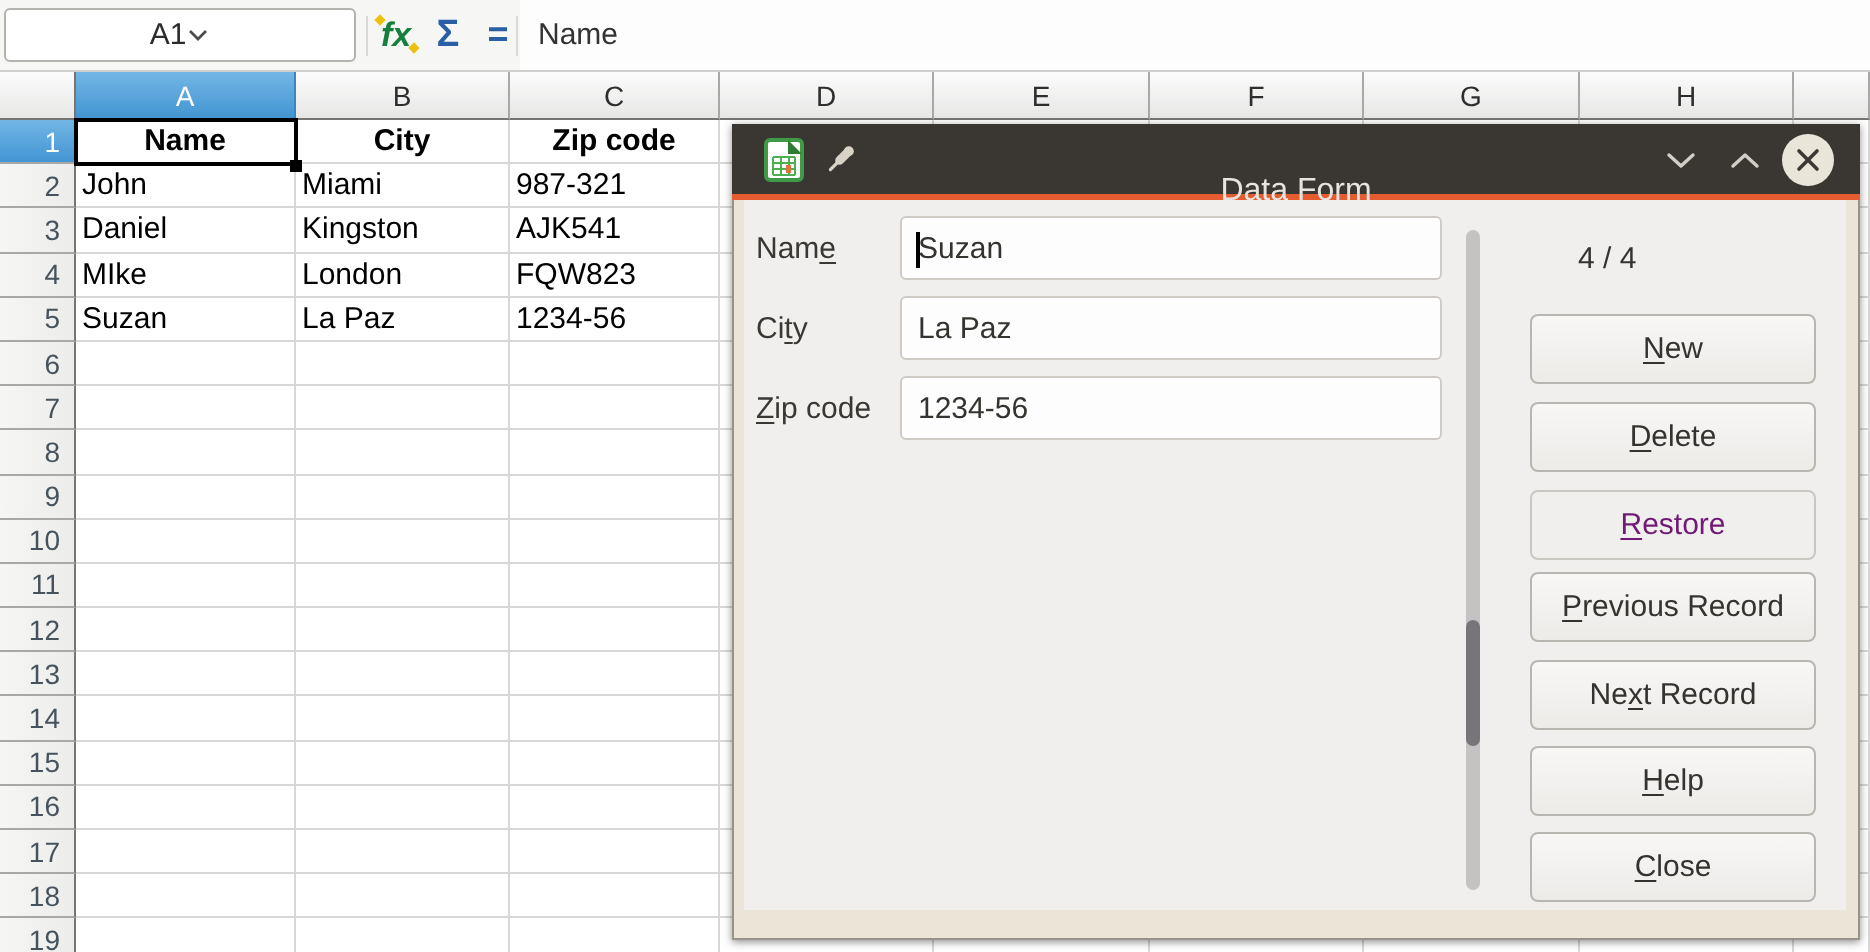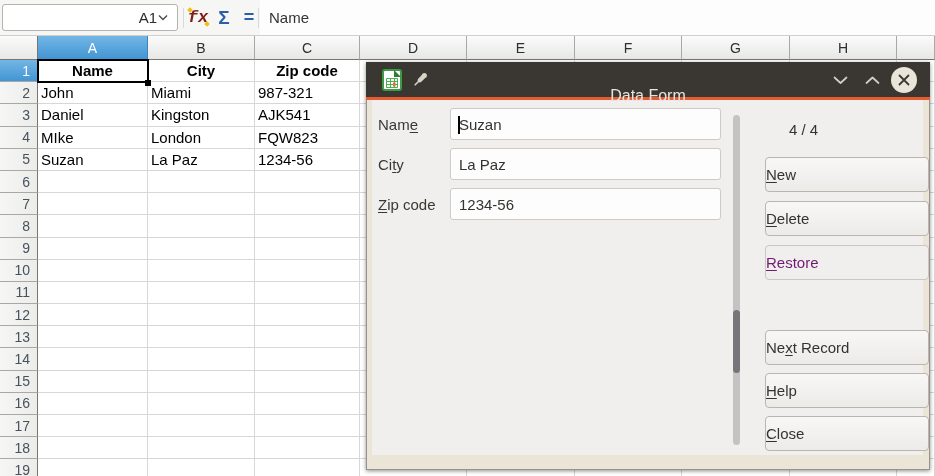"A1" .name-box { justify-content: flex-end -> center }
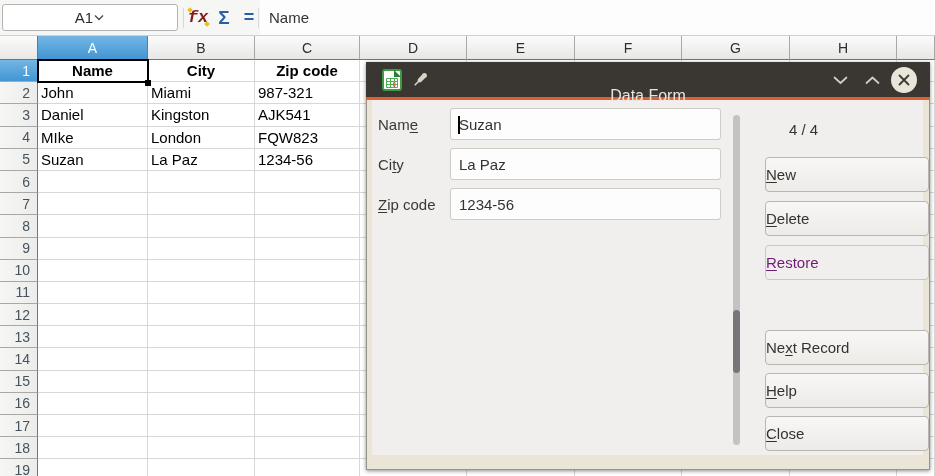"fx" .fx-wrap { color: #7f1d1d -> #15803d; font-family: Liberation Mono, monospace -> Liberation Sans, sans-serif }
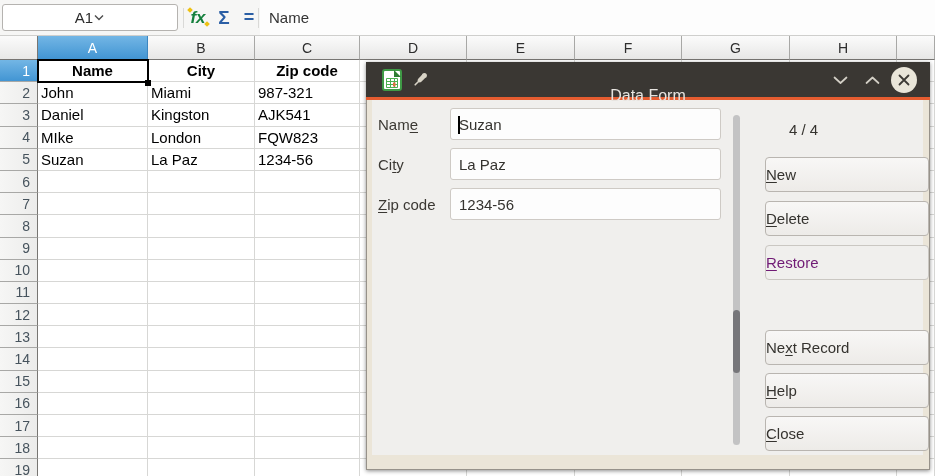"New" .dlg-btn { justify-content: flex-start -> center; width: 164px -> 143px }
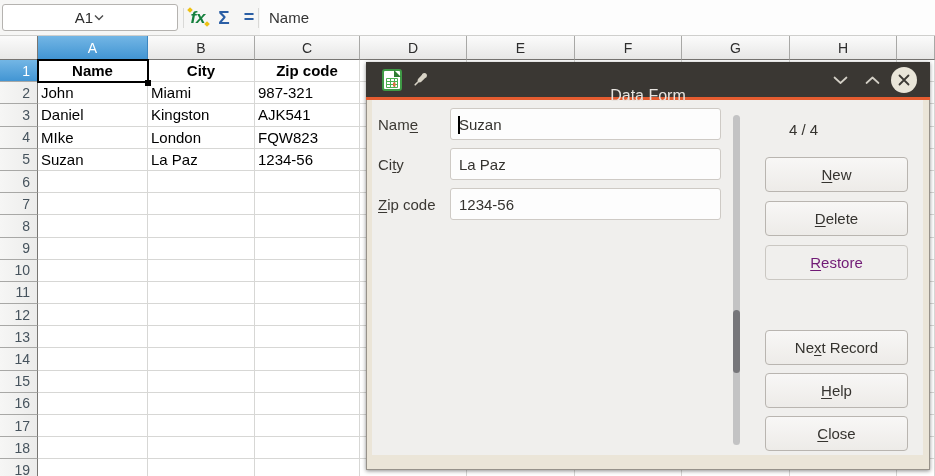"Previous Record" div.dlg-btn { html: none -> <div> <span><span></span><span>P</span><span>revious Record</span></span> </div> }
